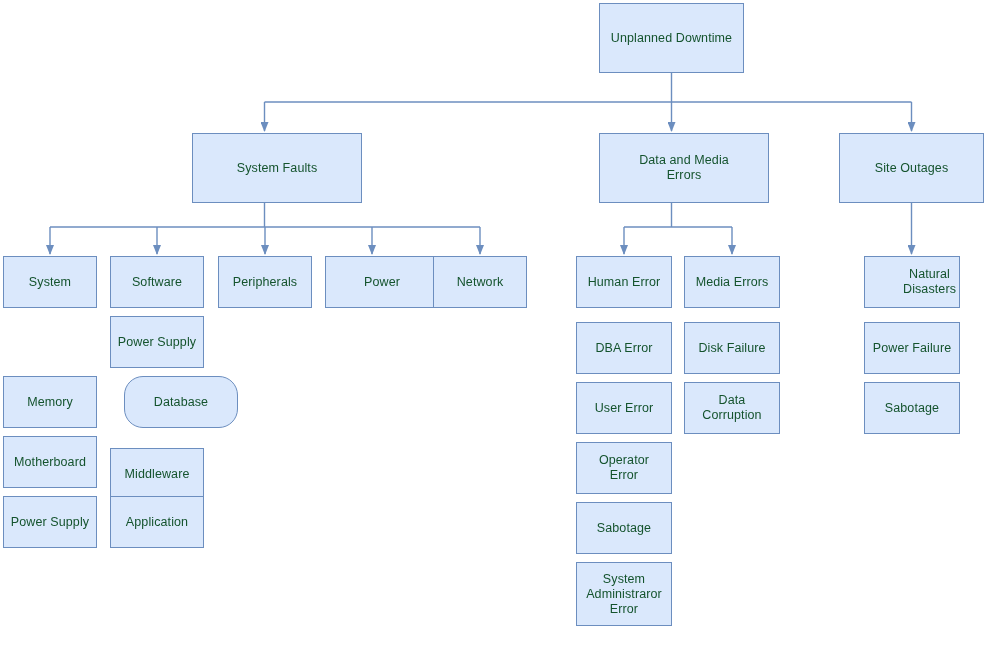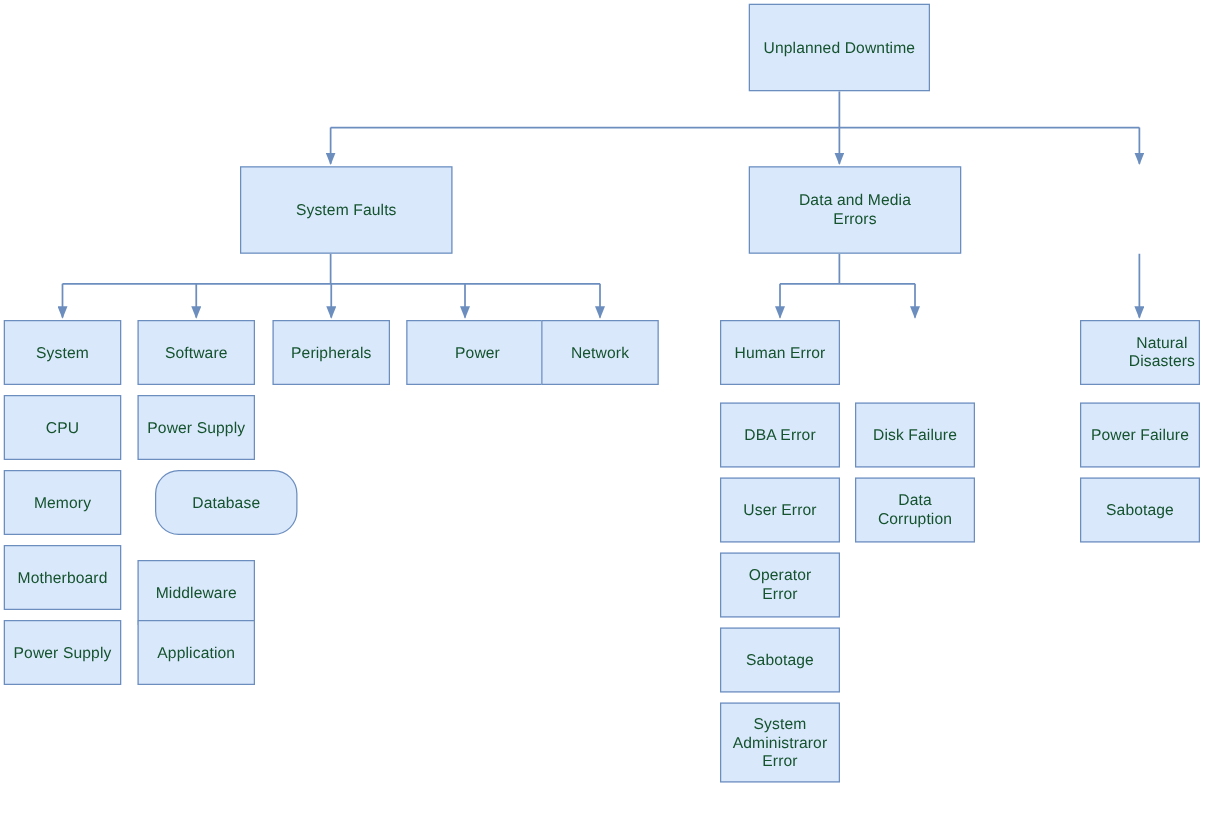"Site Outages" div.node { html: none -> <div>Site Outages</div> }
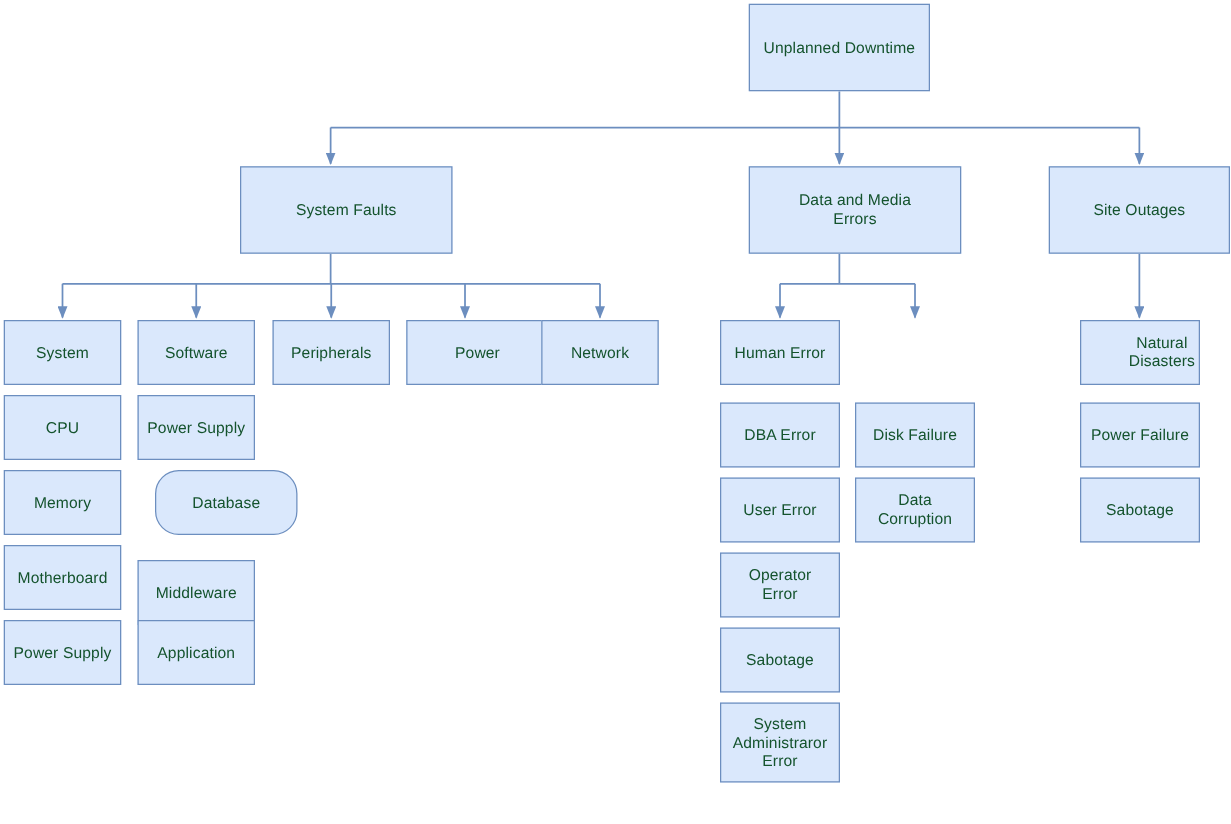"Media Errors" div.node { html: none -> <div>Media Errors</div> }
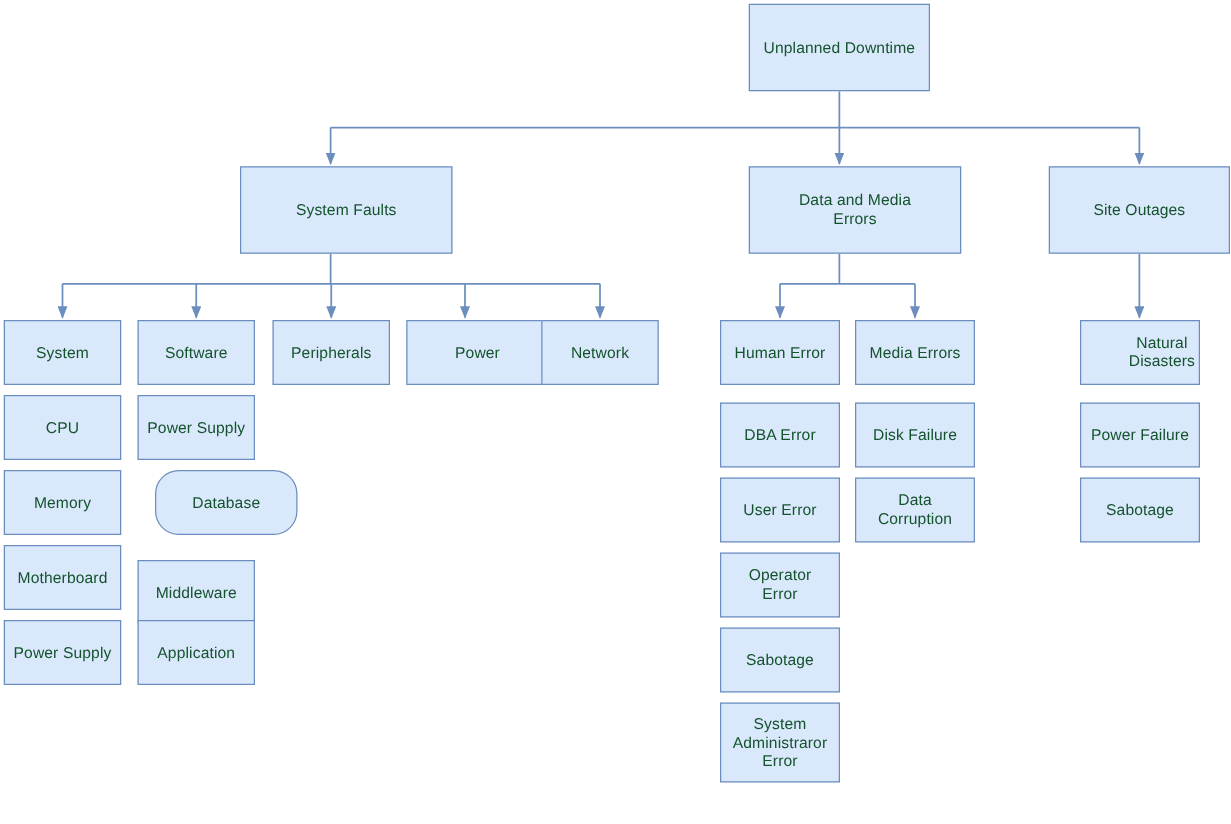"CPU" div.node { html: <div>CPU</div> -> none }
